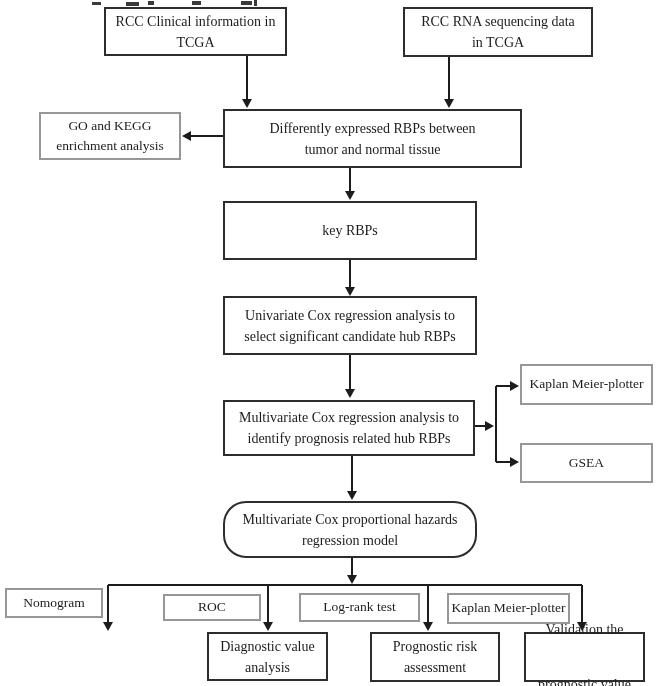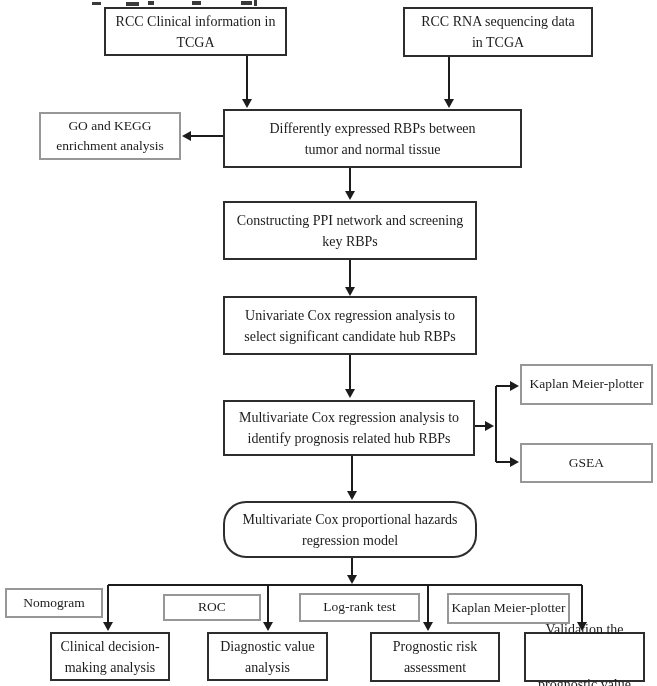"Constructing PPI network and screening" span { html: <span>Constructing PPI network and screening</span> -> none }
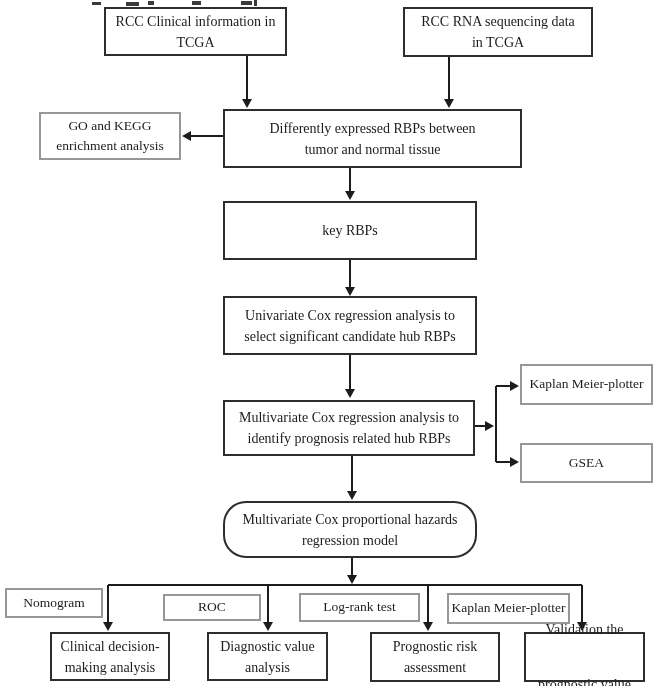"Clinical decision-" div.n { html: <div> <span>Clinical decision-</span> <span>making analysis</span> </div> -> none }
